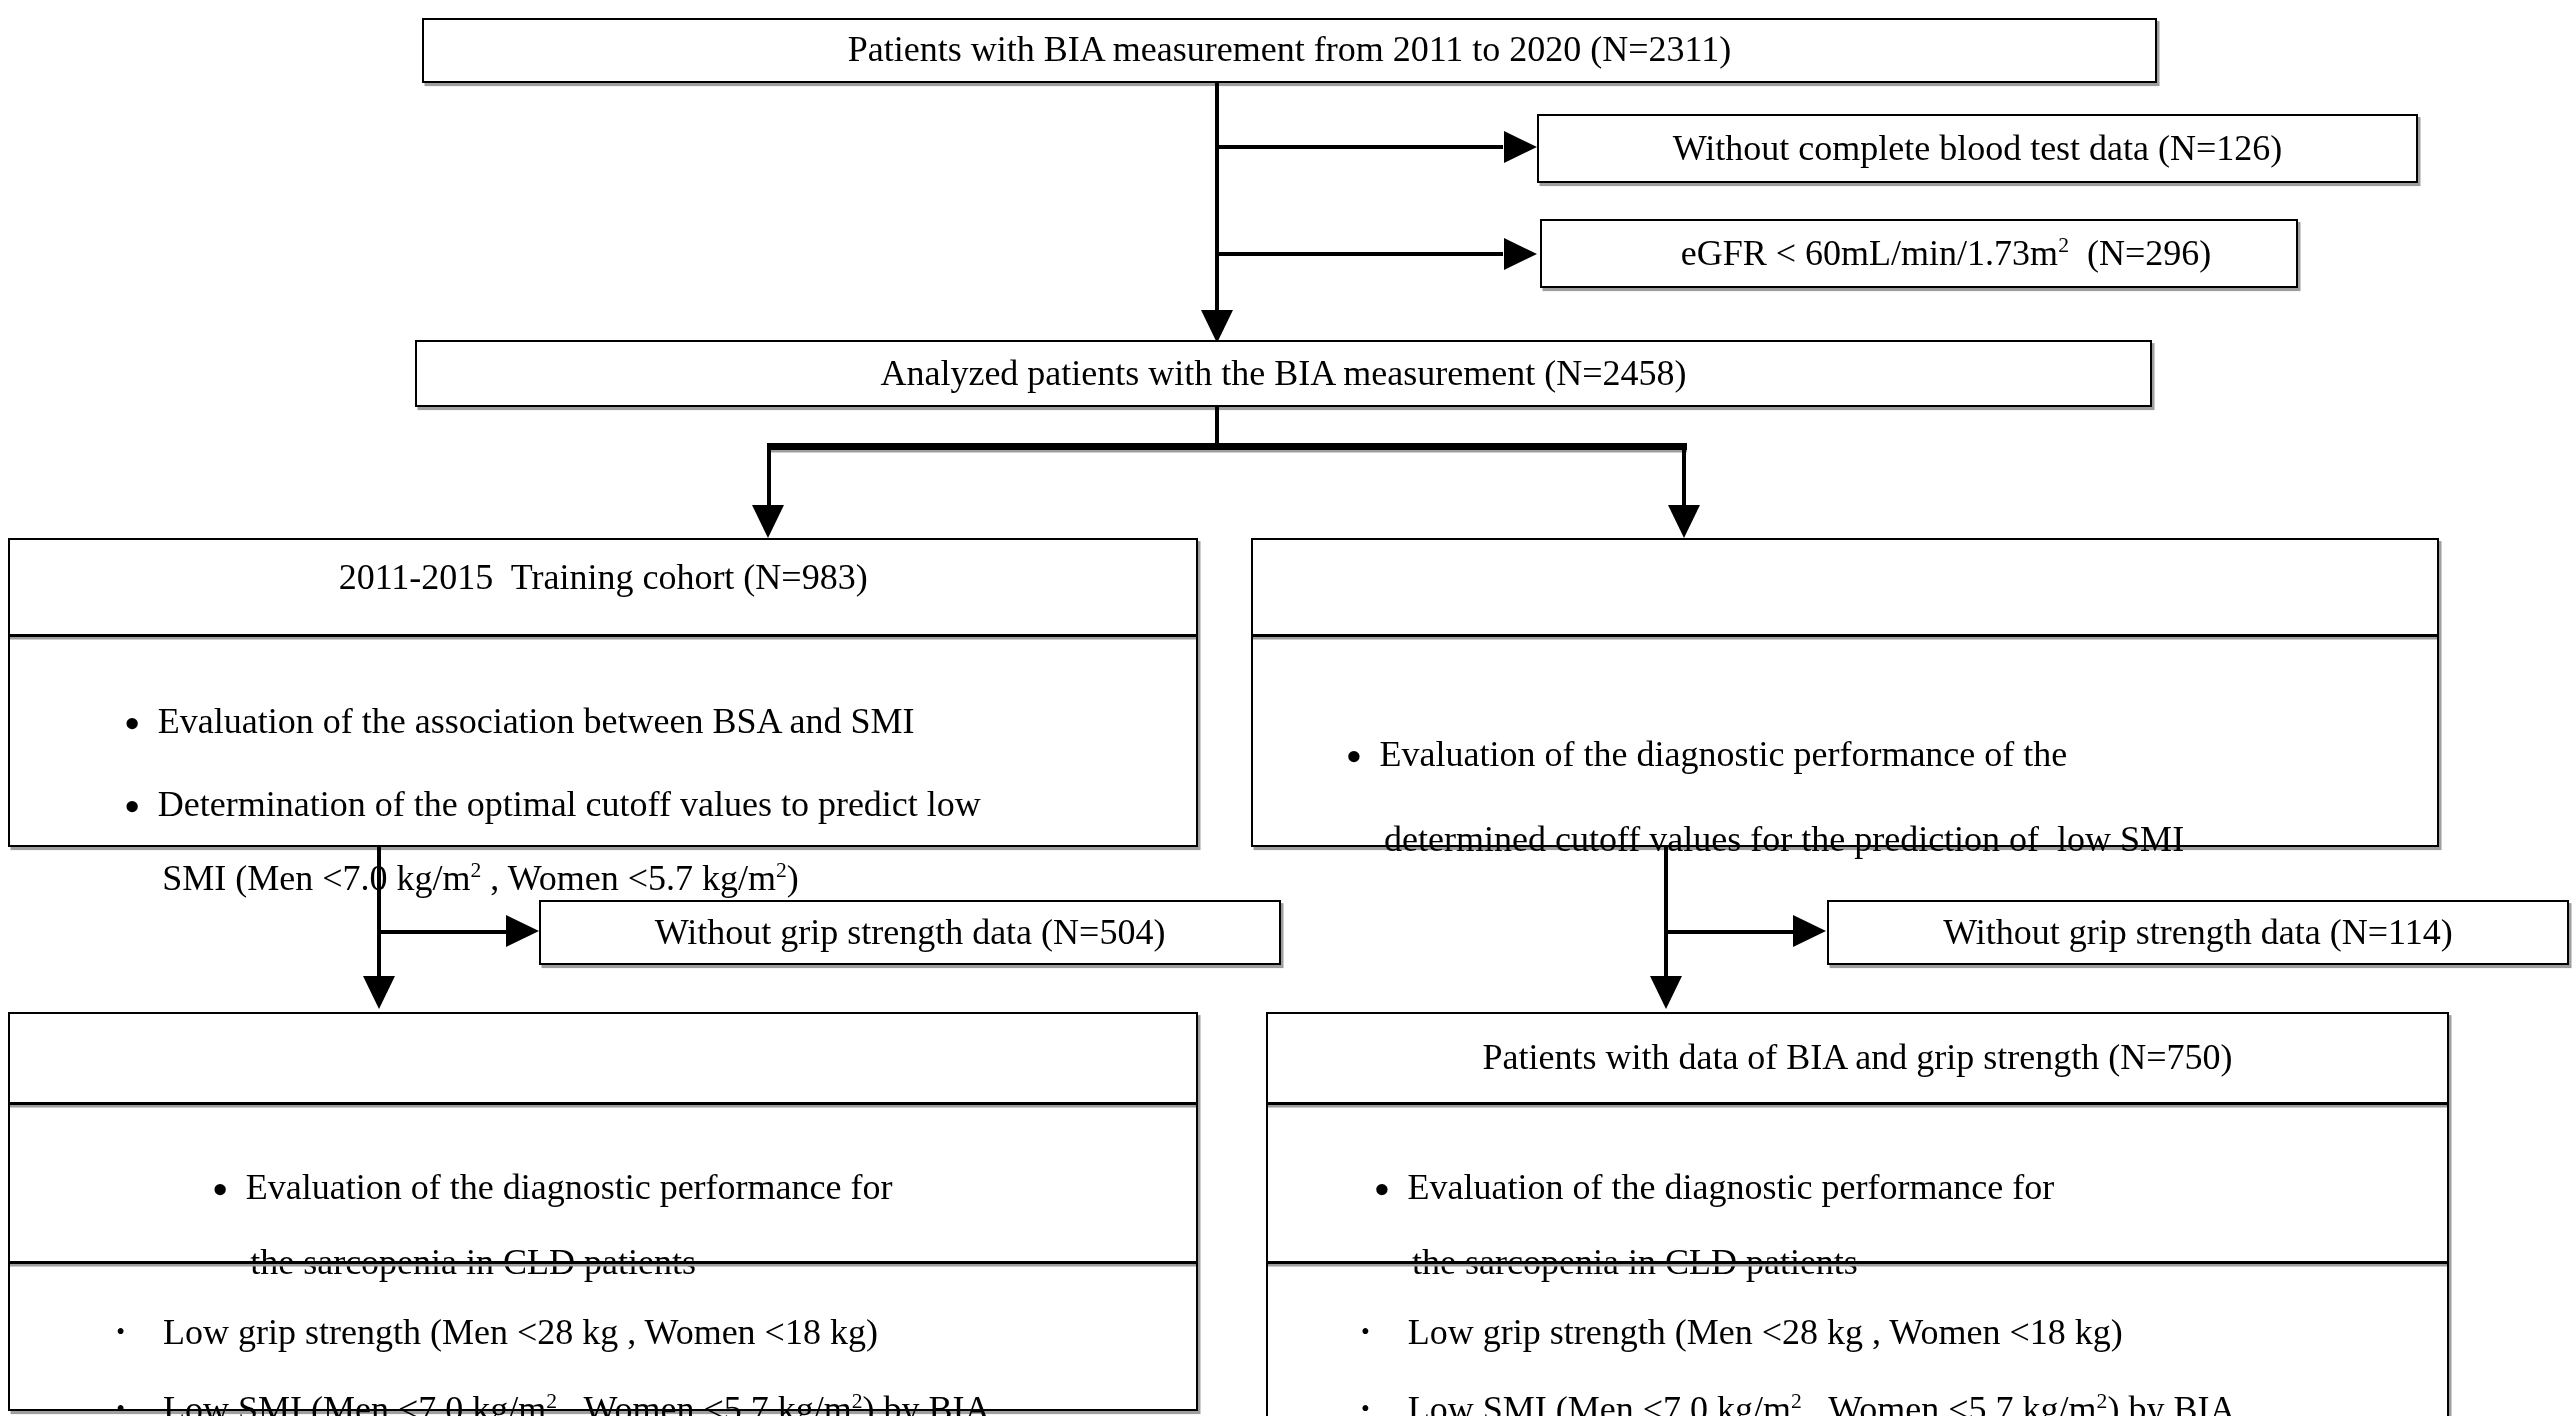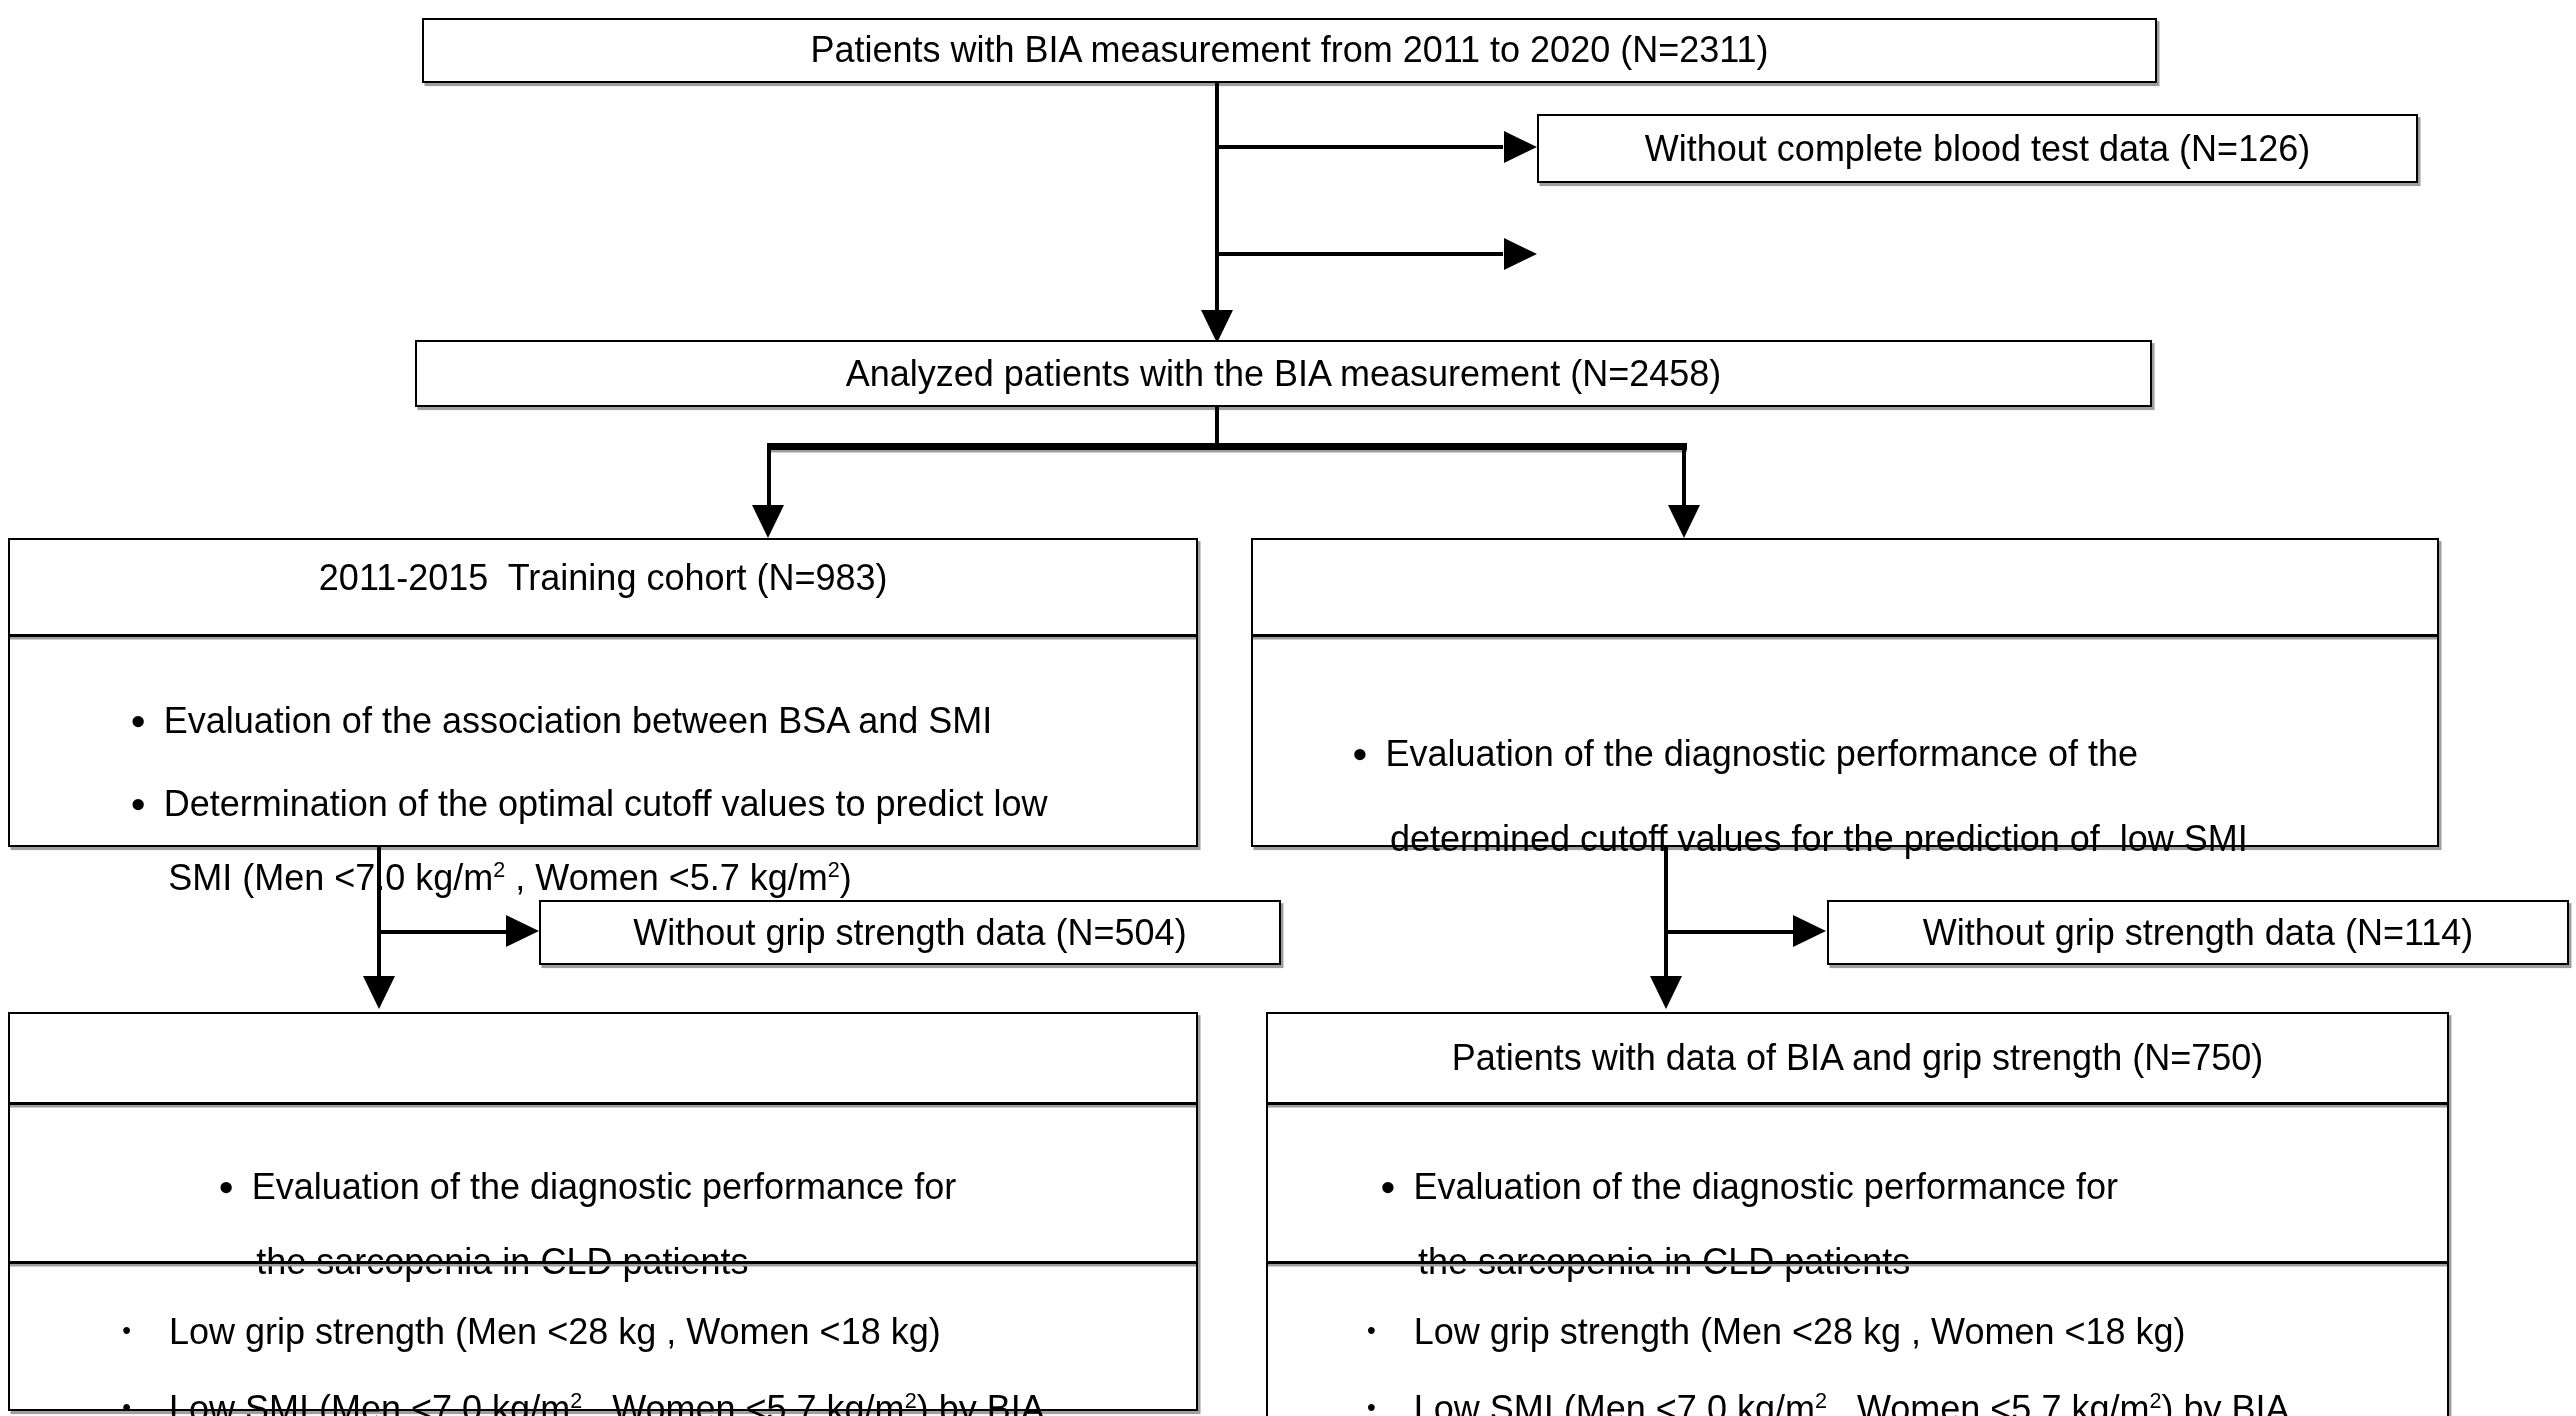"Patients with BIA measurement from" #canvas { font-family: Liberation Sans, sans-serif -> Liberation Serif, serif }
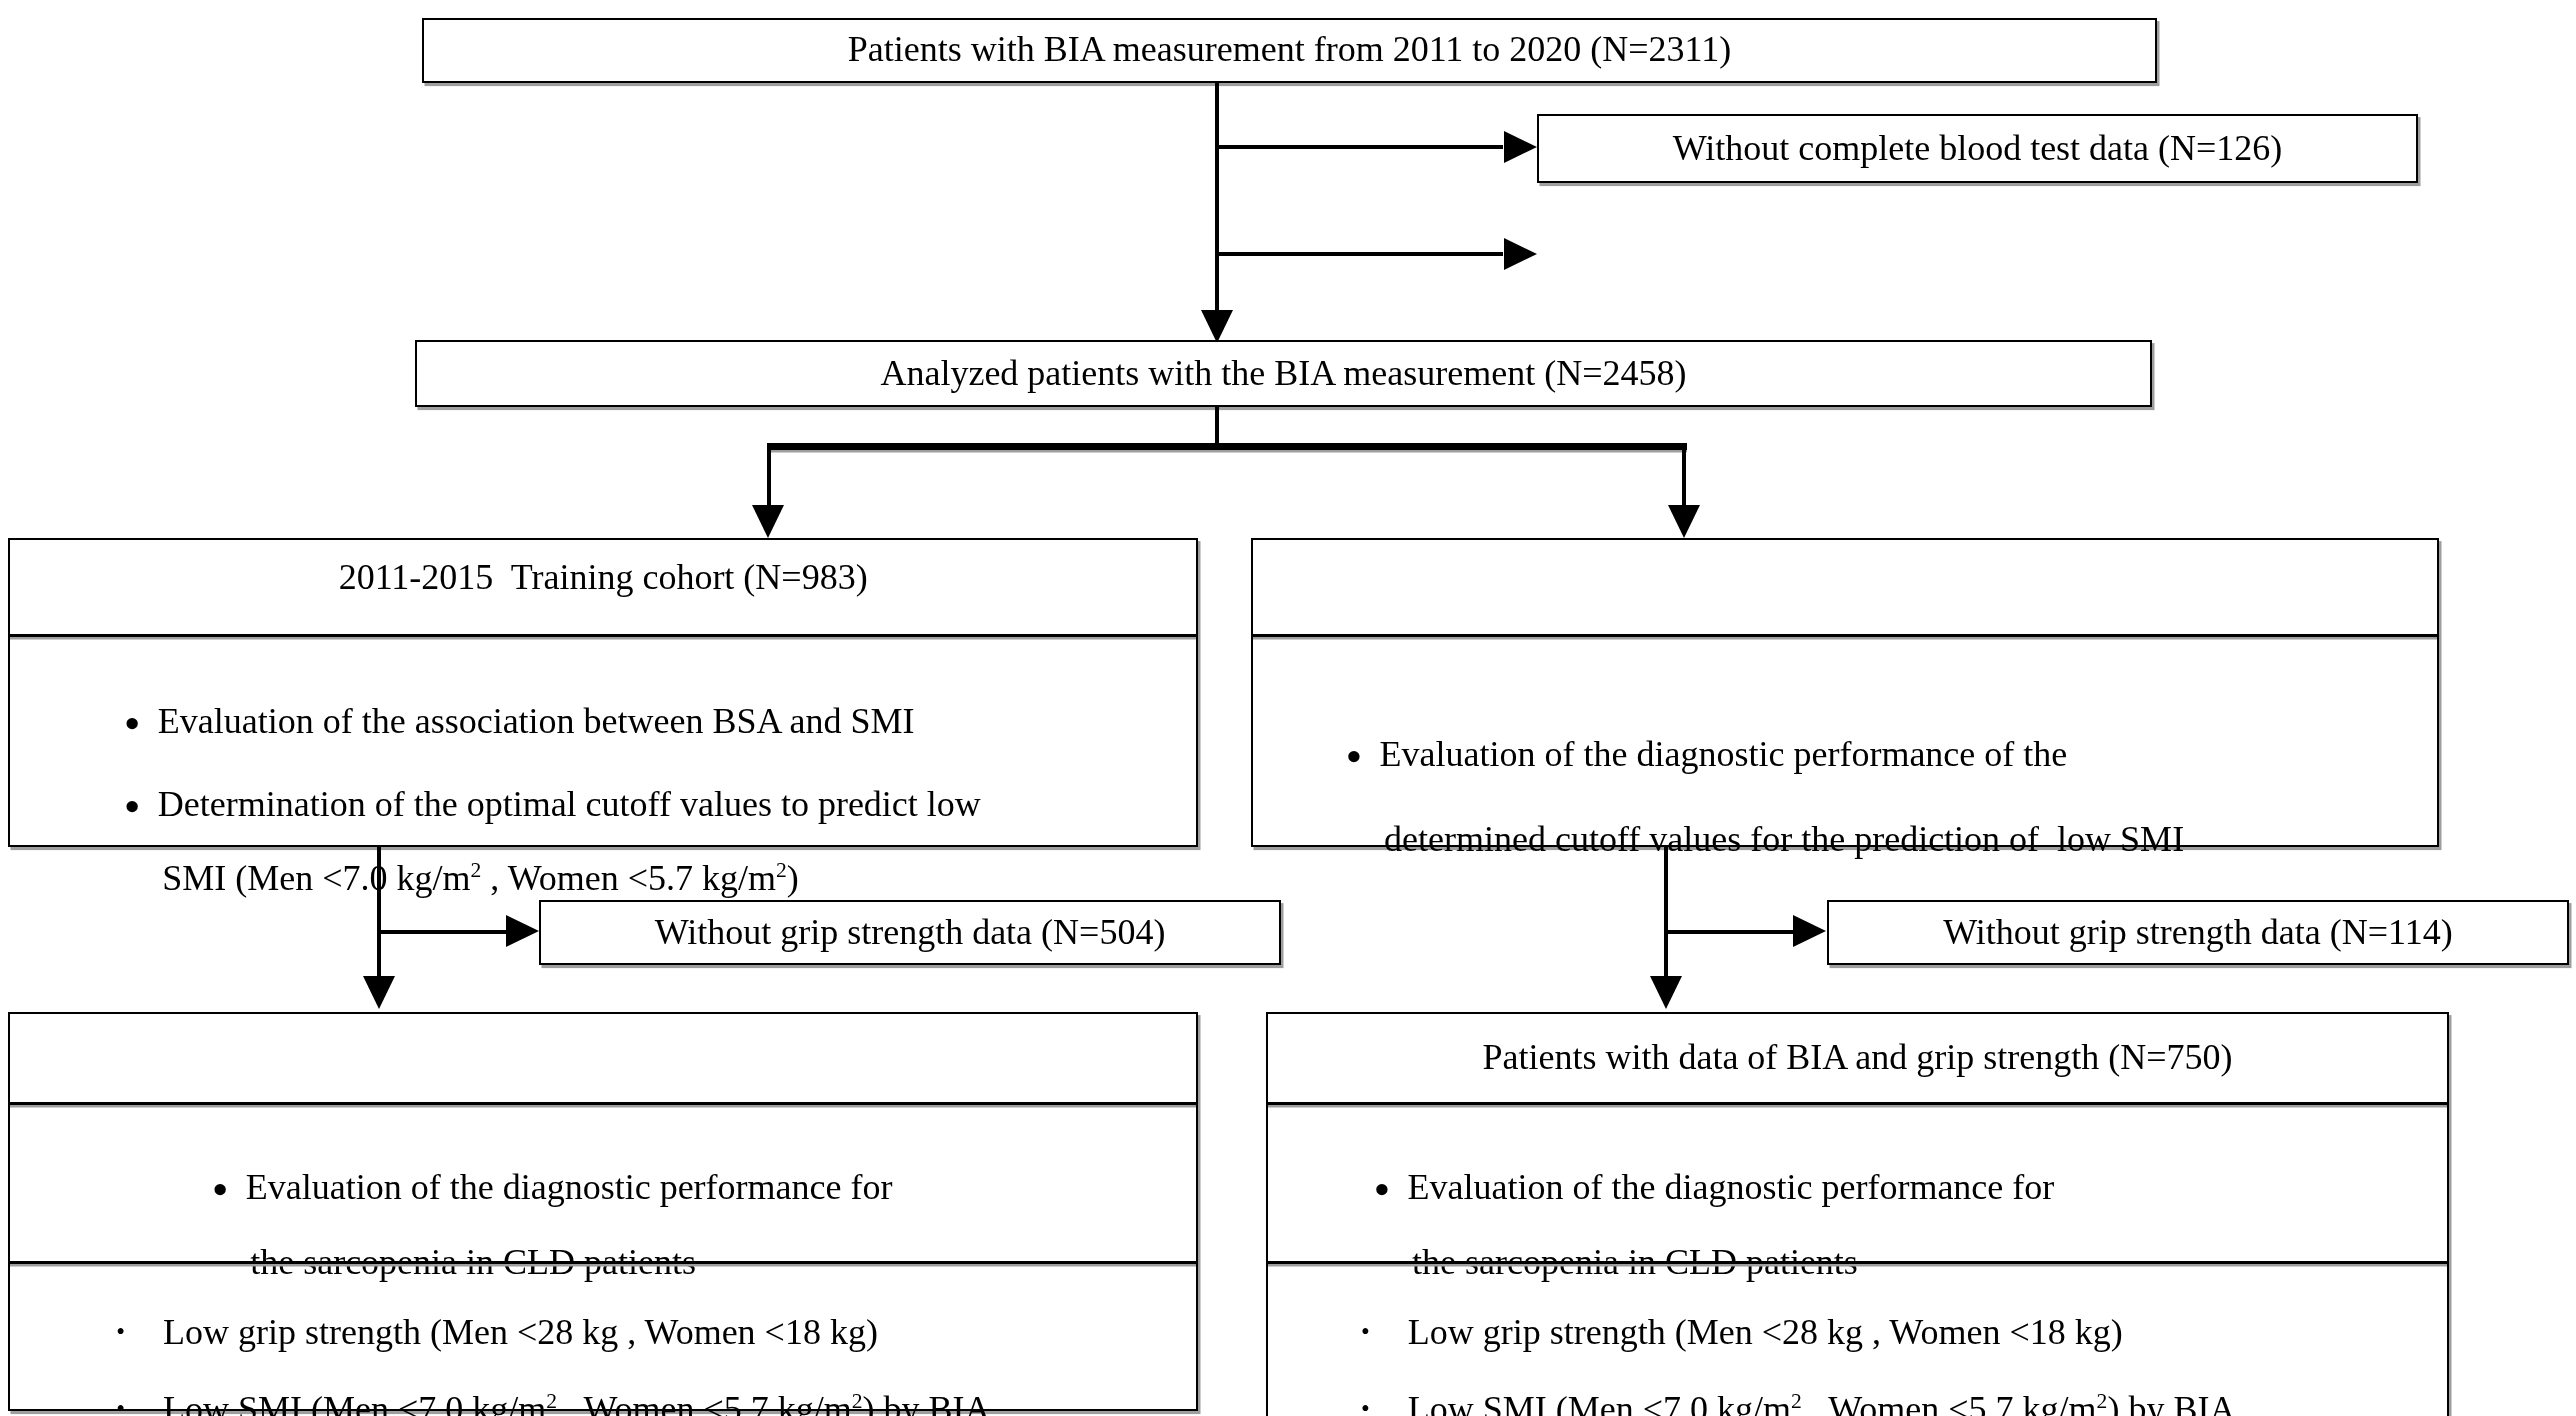"eGFR < 60mL/min/1.73m2 (N=296)" div.box { html: none -> <div> <span> <span>eGFR &lt; 60mL/min/1.73m</span><span>2</span><span> (N=296)</span> </span> </div> }
